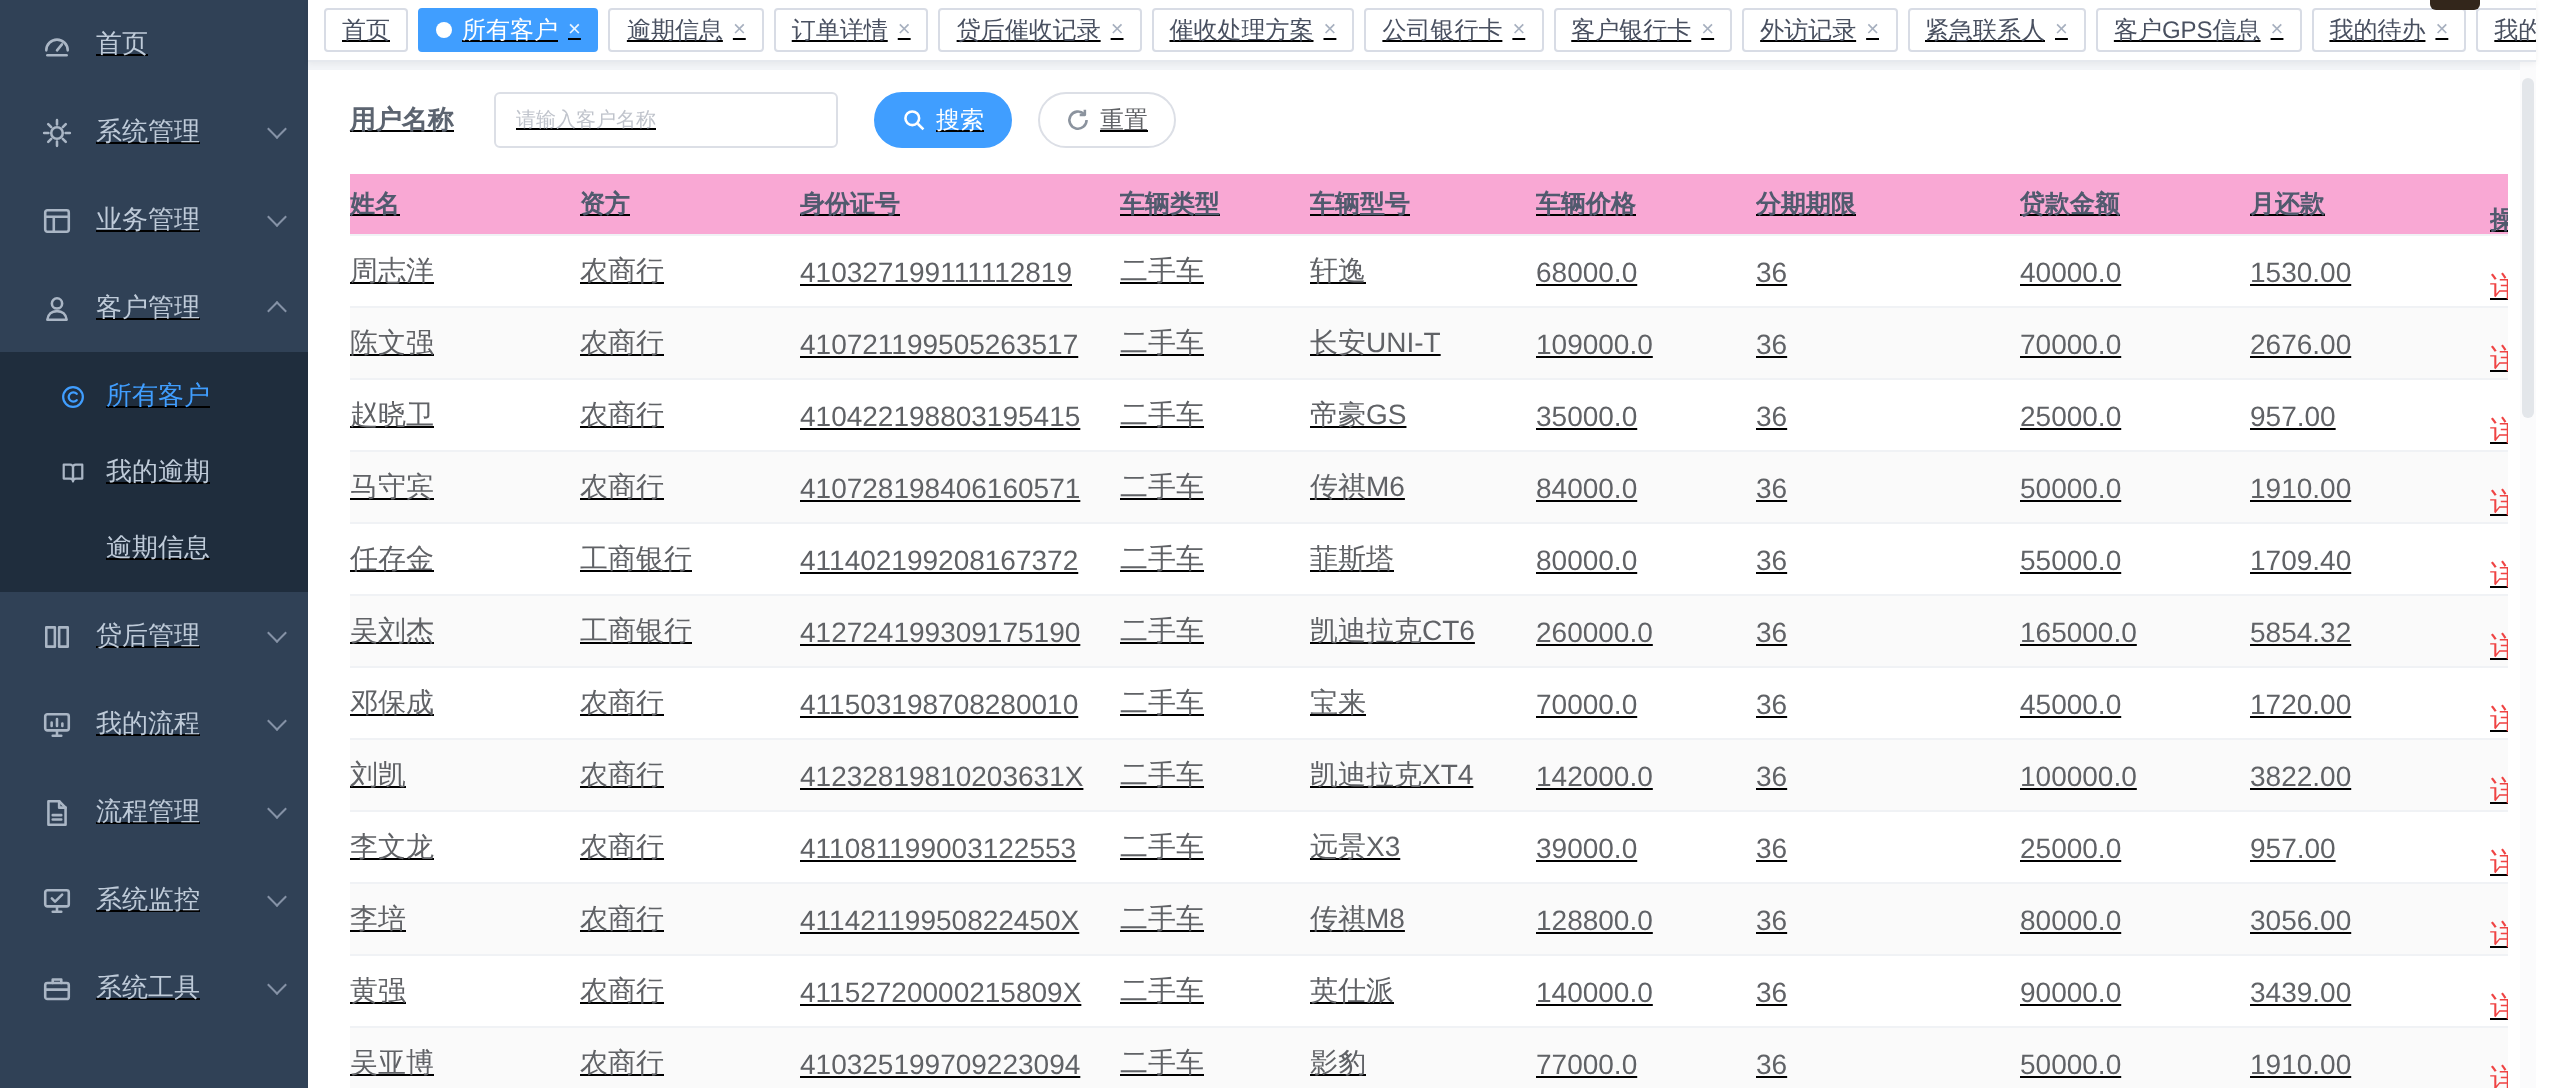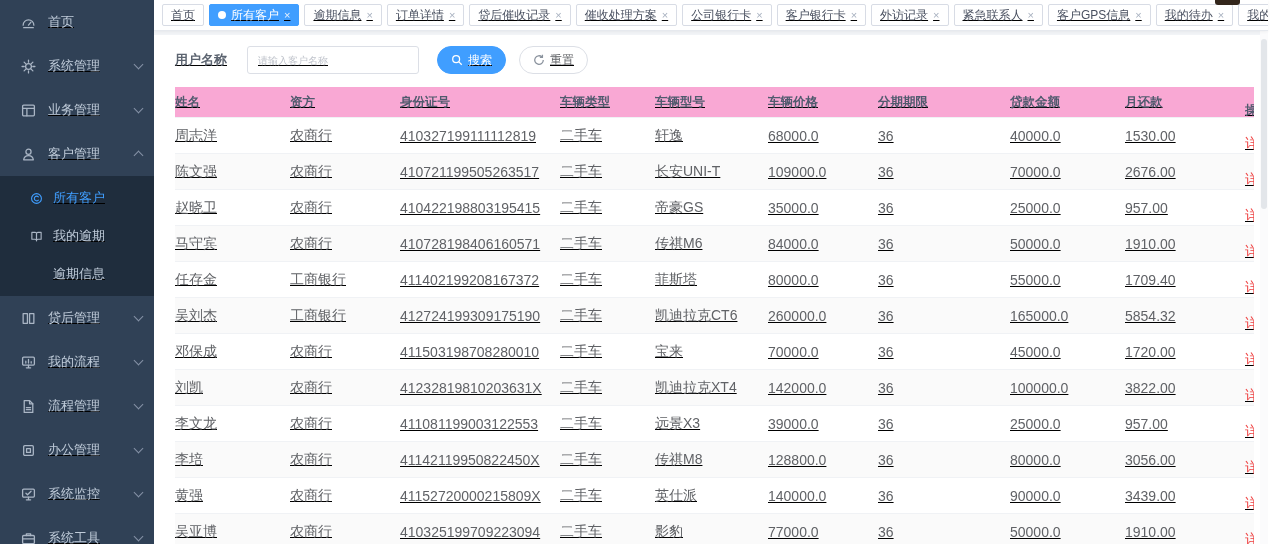"办公管理" div.s-item { html: <div> <span> <svg> <rect></rect> <rect></rect> </svg> </span> <span>办公管理</span> <span></span> </div> -> none }
